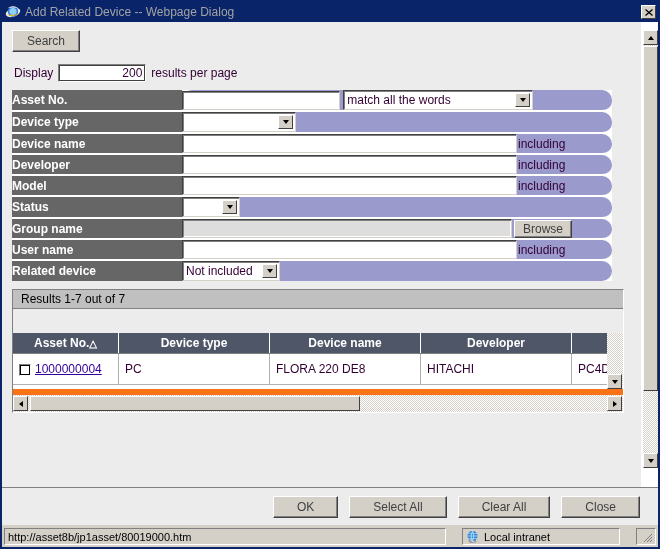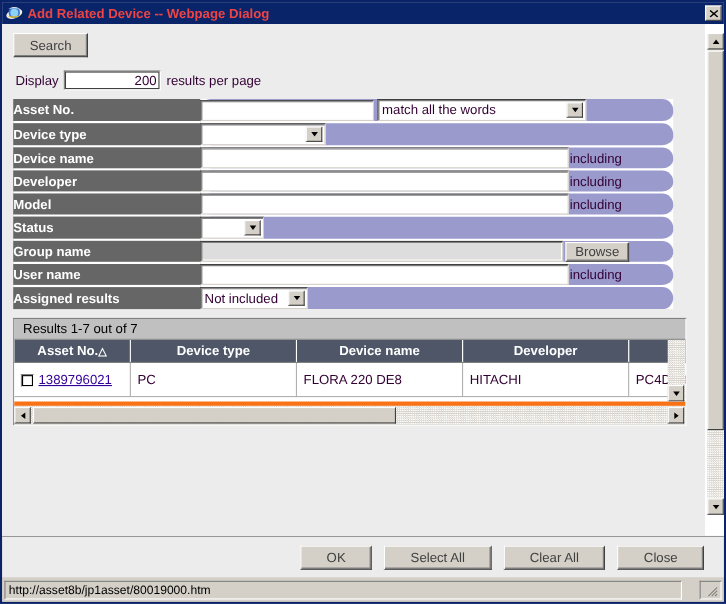"Add Related Device -- Webpage" .title-text { color: #ef4444 -> #a3a3a3; font-weight: bold -> normal }
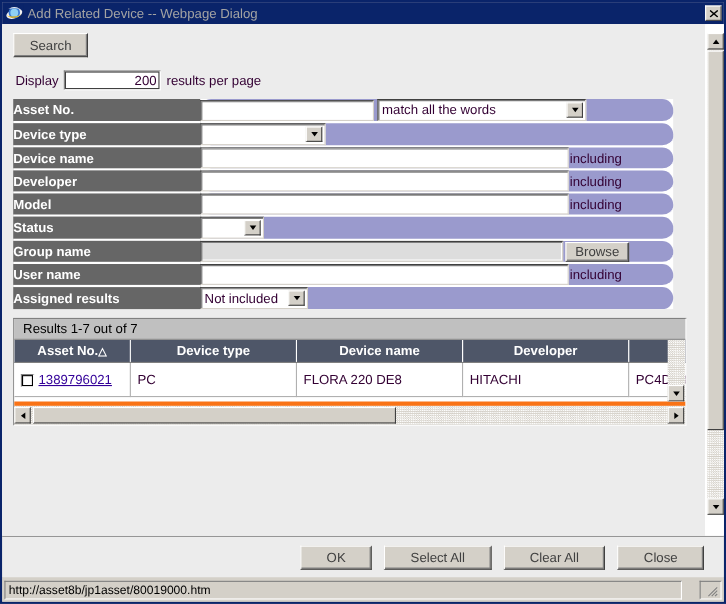"Assigned results" td.lab { text: Assigned results -> Related device }
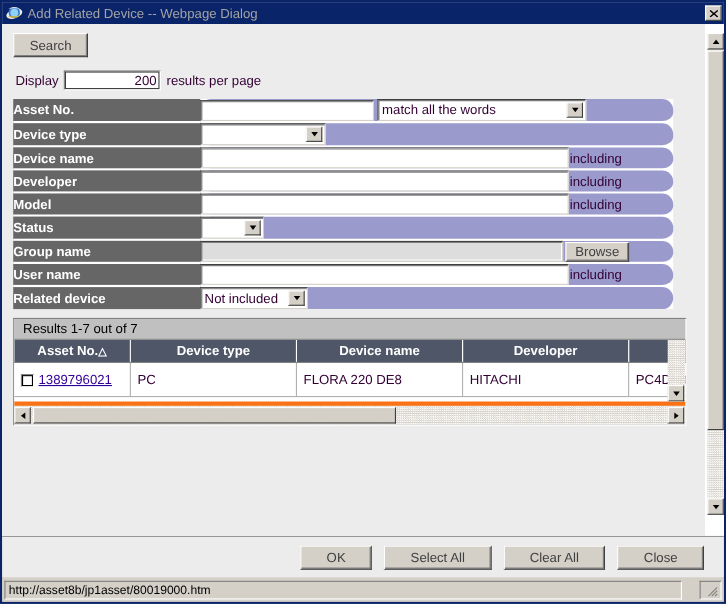"Asset No.△" .res-scroll { border-bottom: 4px solid #f97316 -> 6px solid #f97316; margin-top: none -> 24px }
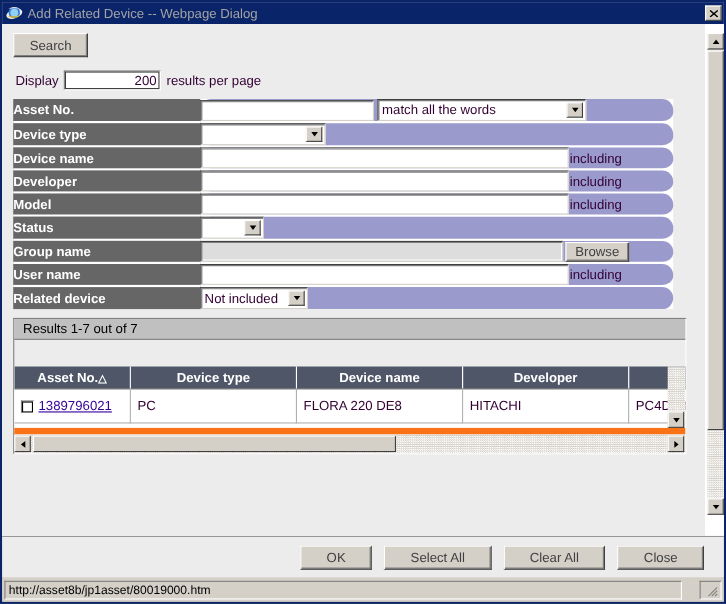"1389796021" span.link { text: 1389796021 -> 1000000004 }
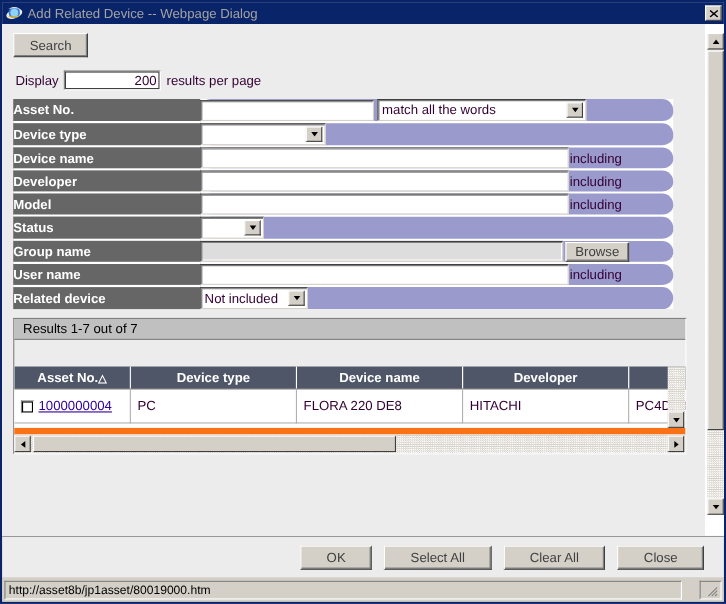"Local intranet" div.st-panel { html: none -> <div> <span> <svg> <ellipse></ellipse> <circle></circle> <path></path> <path></path> <path></path> </svg> </span> <span>Local intranet</span> </div> }
